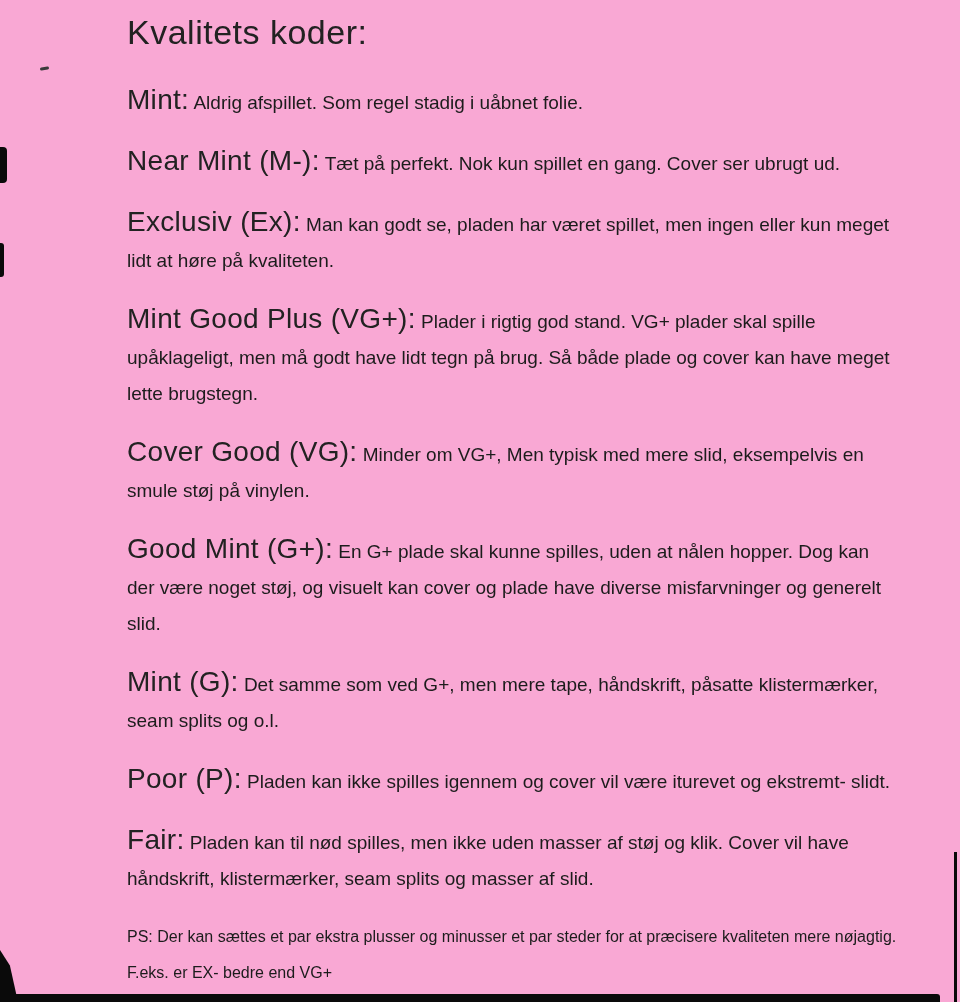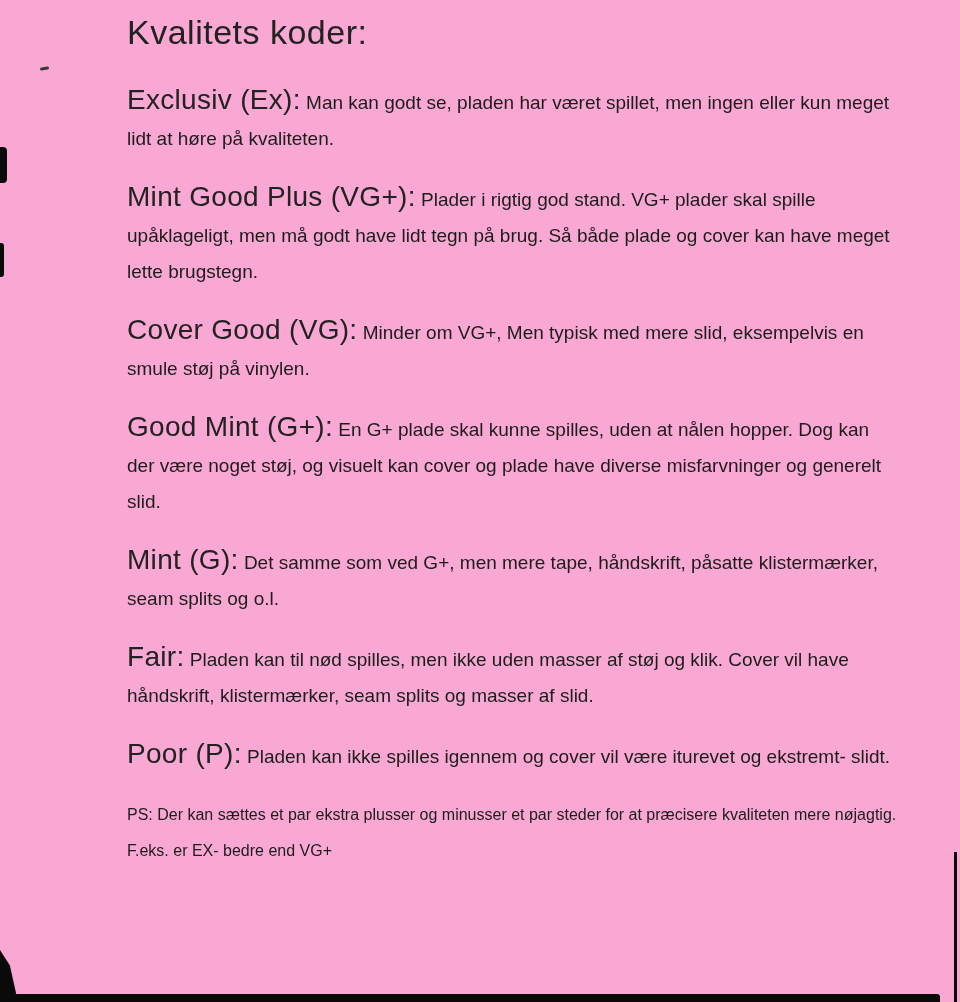"Mint: Aldrig afspillet. Som regel" p.entry { html: none -> <p> <span>Mint:</span> <span>Aldrig afspillet. Som regel stadig i uåbnet folie.</span> </p> }
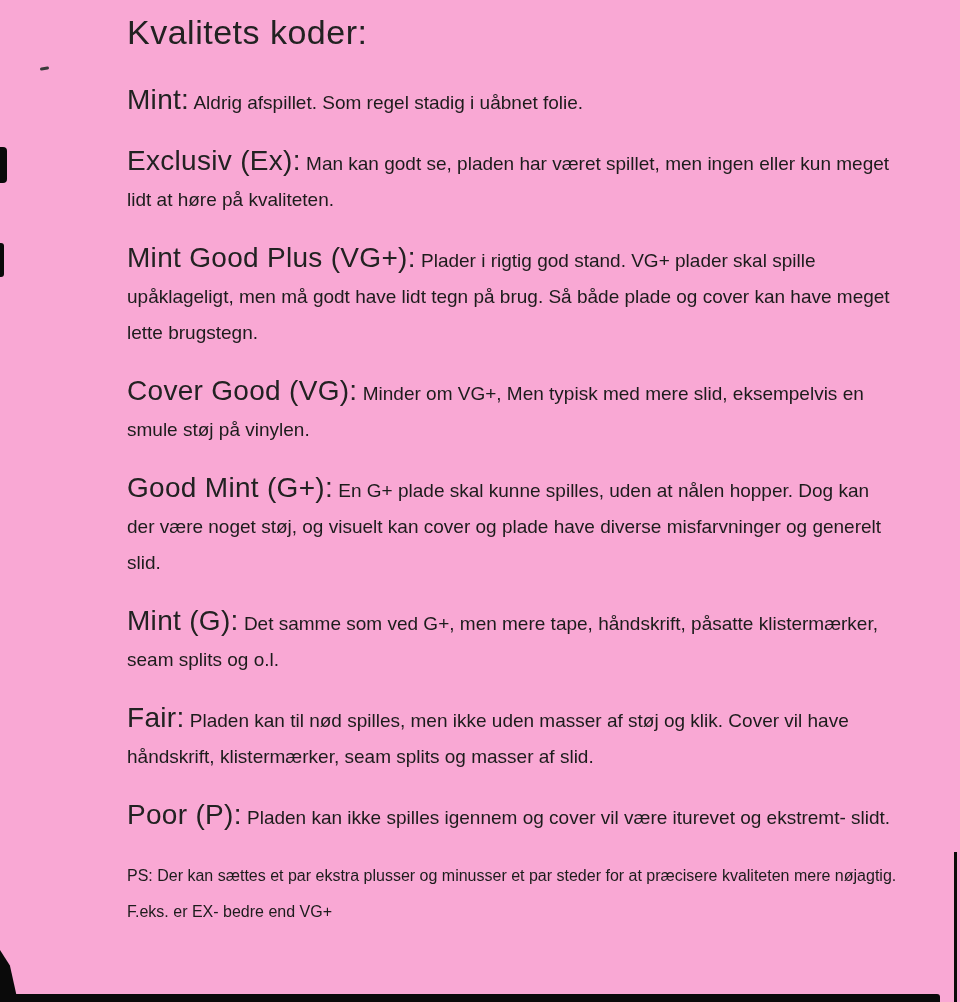"Near Mint (M-): Tæt på" p.entry { html: none -> <p> <span>Near Mint (M-):</span> <span>Tæt på perfekt. Nok kun spillet en gang. Cover ser ubrugt ud.</span> </p> }
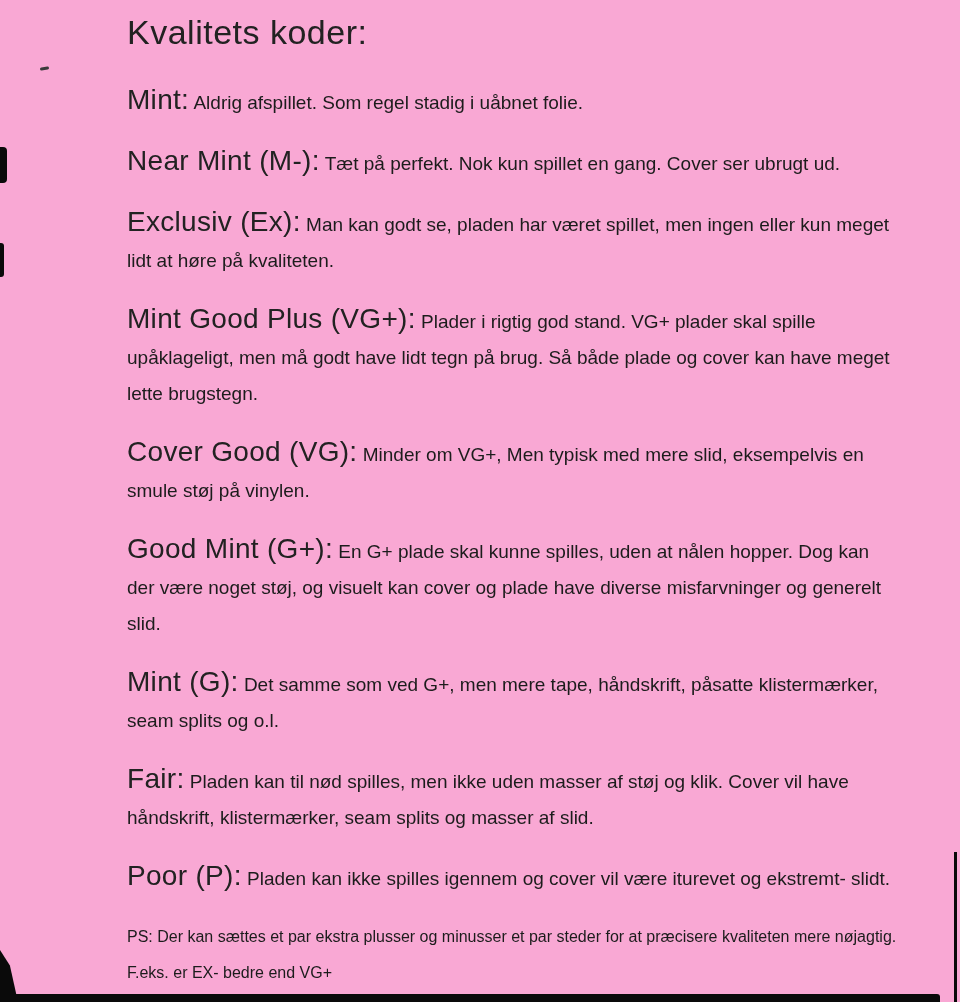"Fair: Pladen kan til nød" p.entry { order: before "Poor (P): Pladen kan ikke" -> after "Poor (P): Pladen kan ikke" }
